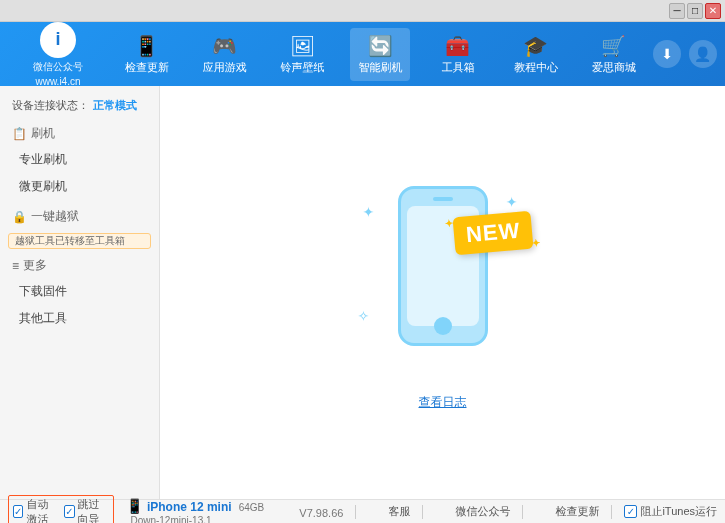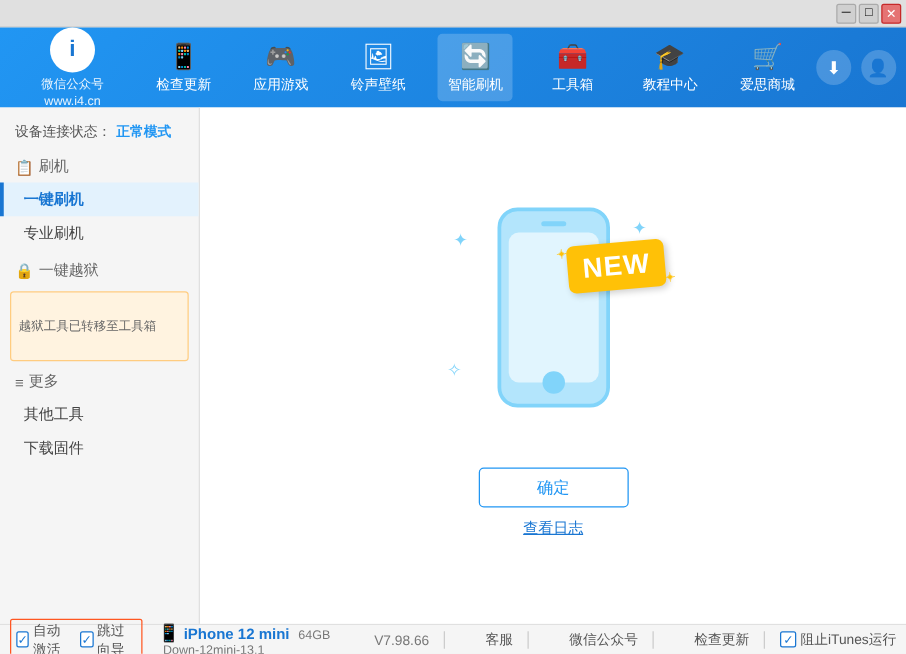"一键刷机" div.sidebar-item { html: <div> <span>一键刷机</span> </div> -> none }
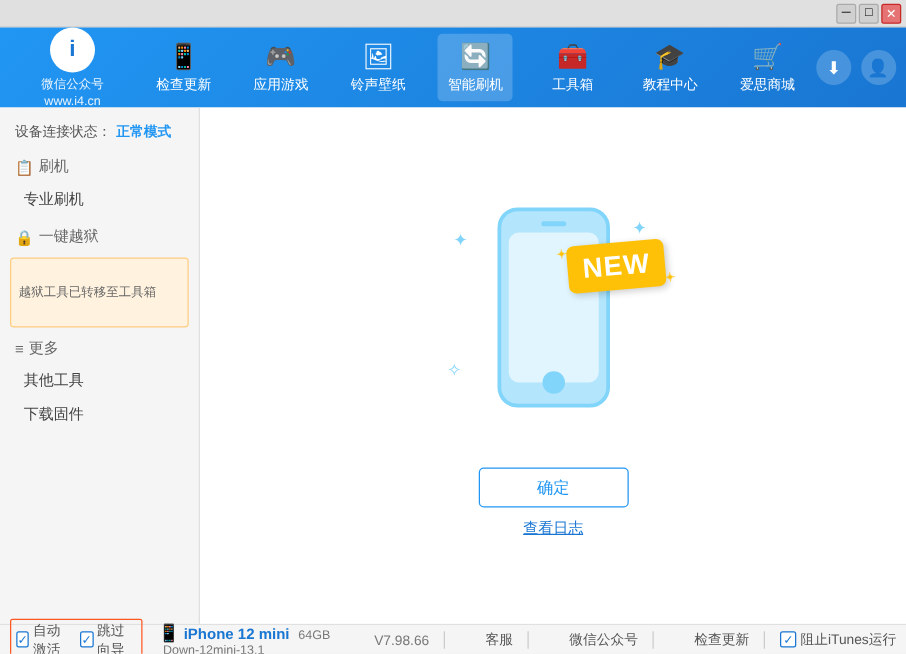"微更刷机" div.sidebar-item { html: none -> <div> <span>微更刷机</span> </div> }
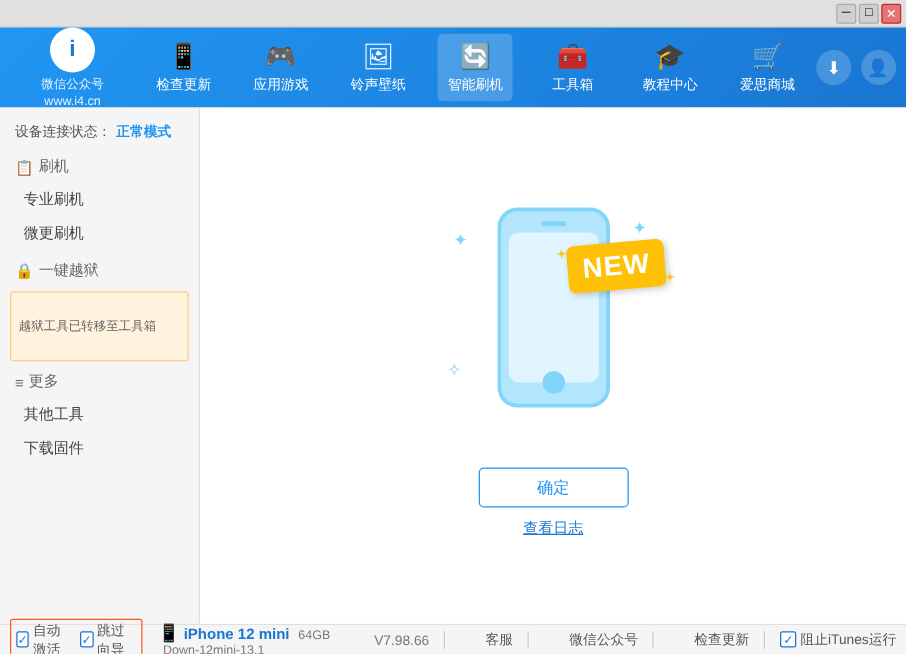"越狱工具已转移至工具箱" .info-box { padding: 20px 6px -> 0 6px }
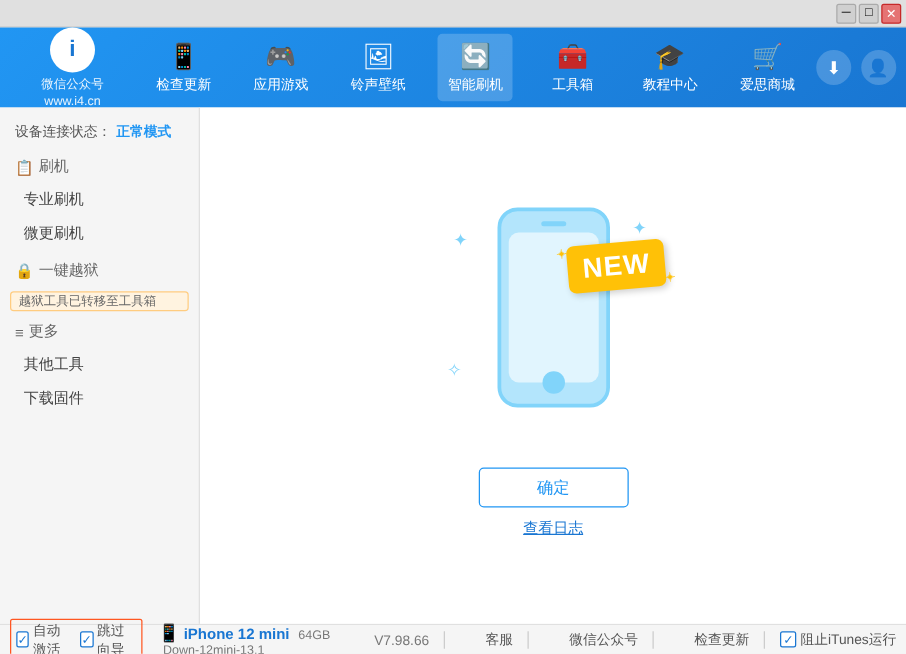"其他工具" div.sidebar-item { order: before "下载固件" -> after "下载固件" }
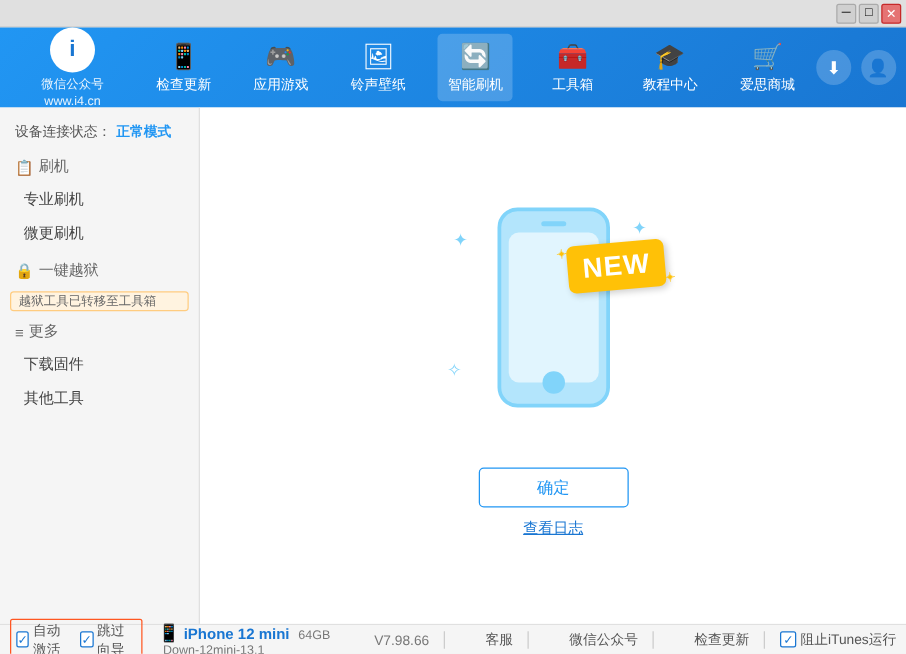"确定" button.confirm-btn { html: <button>确定</button> -> none }
